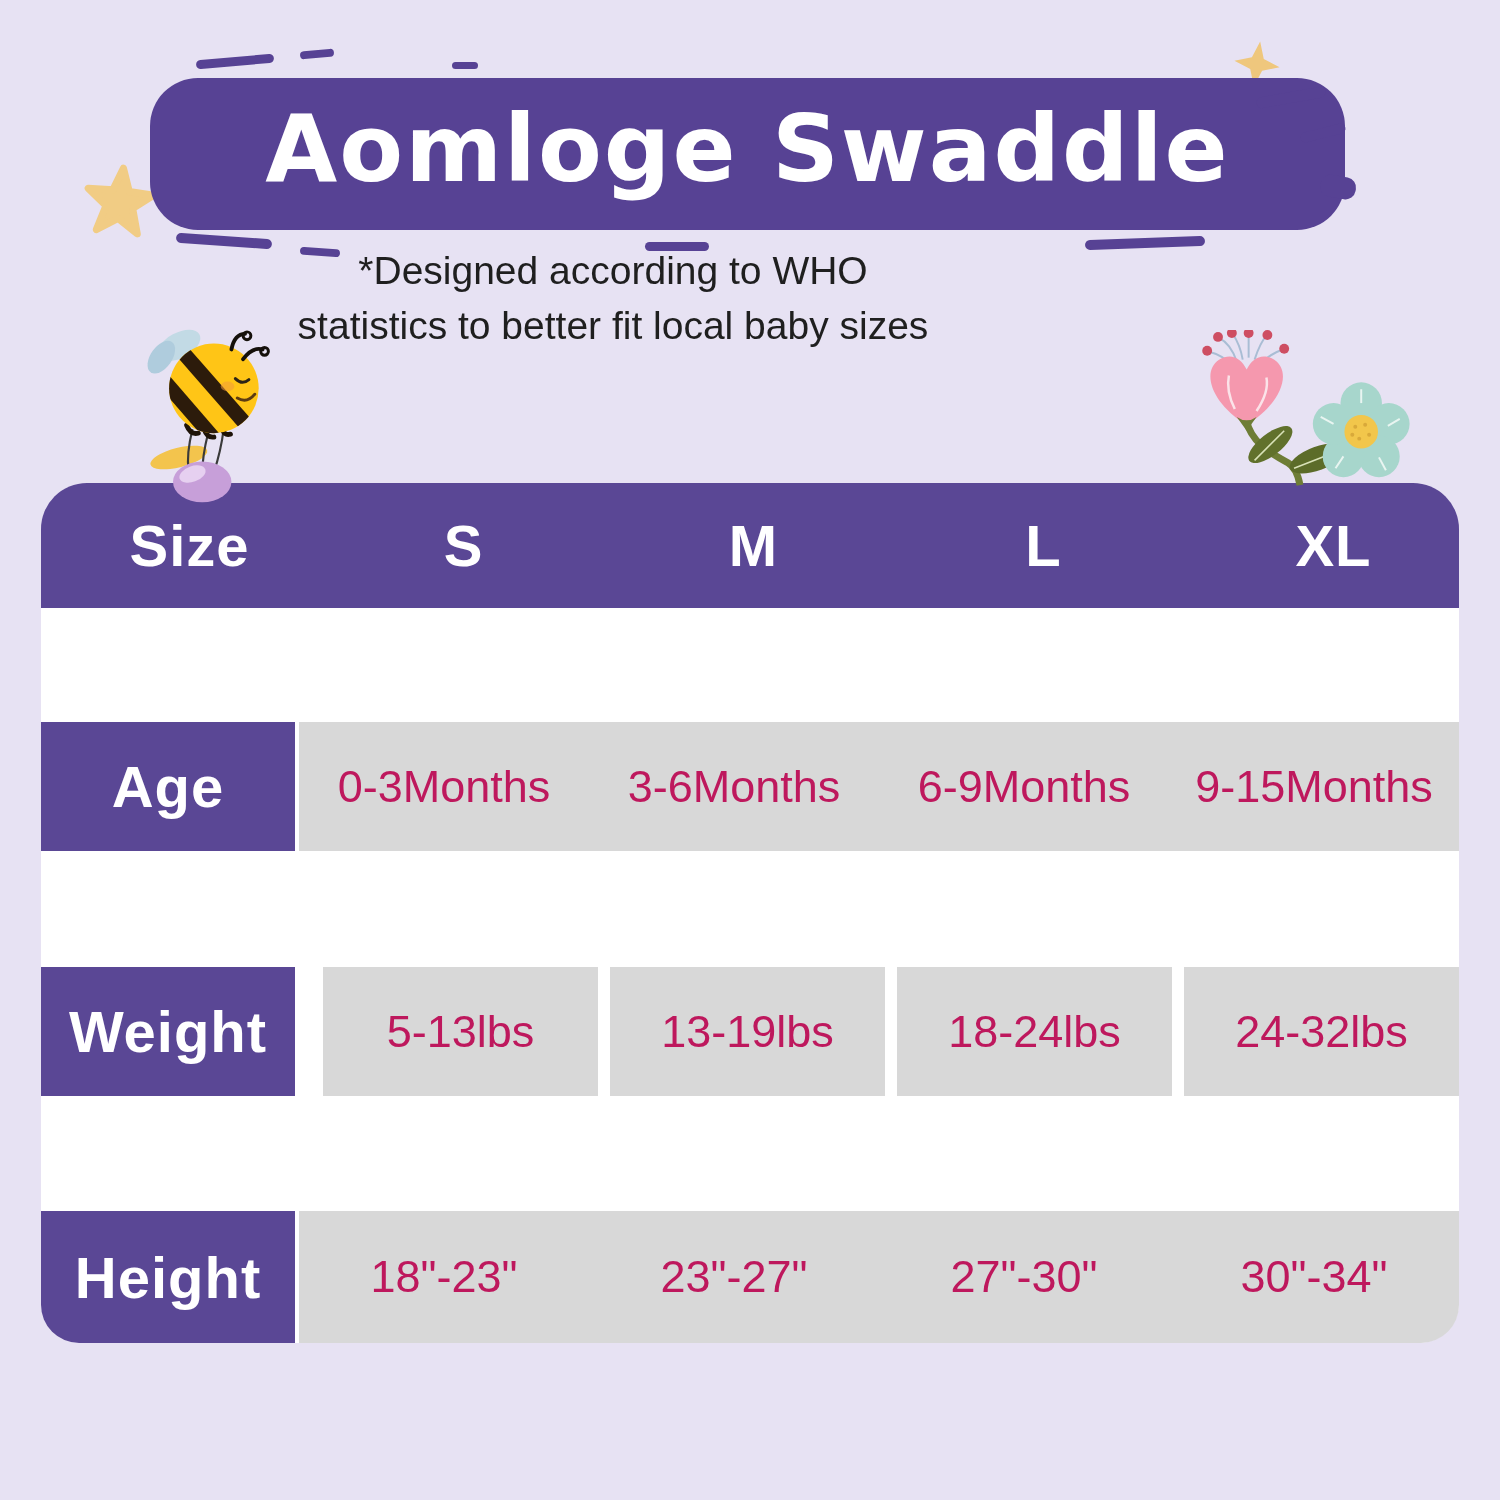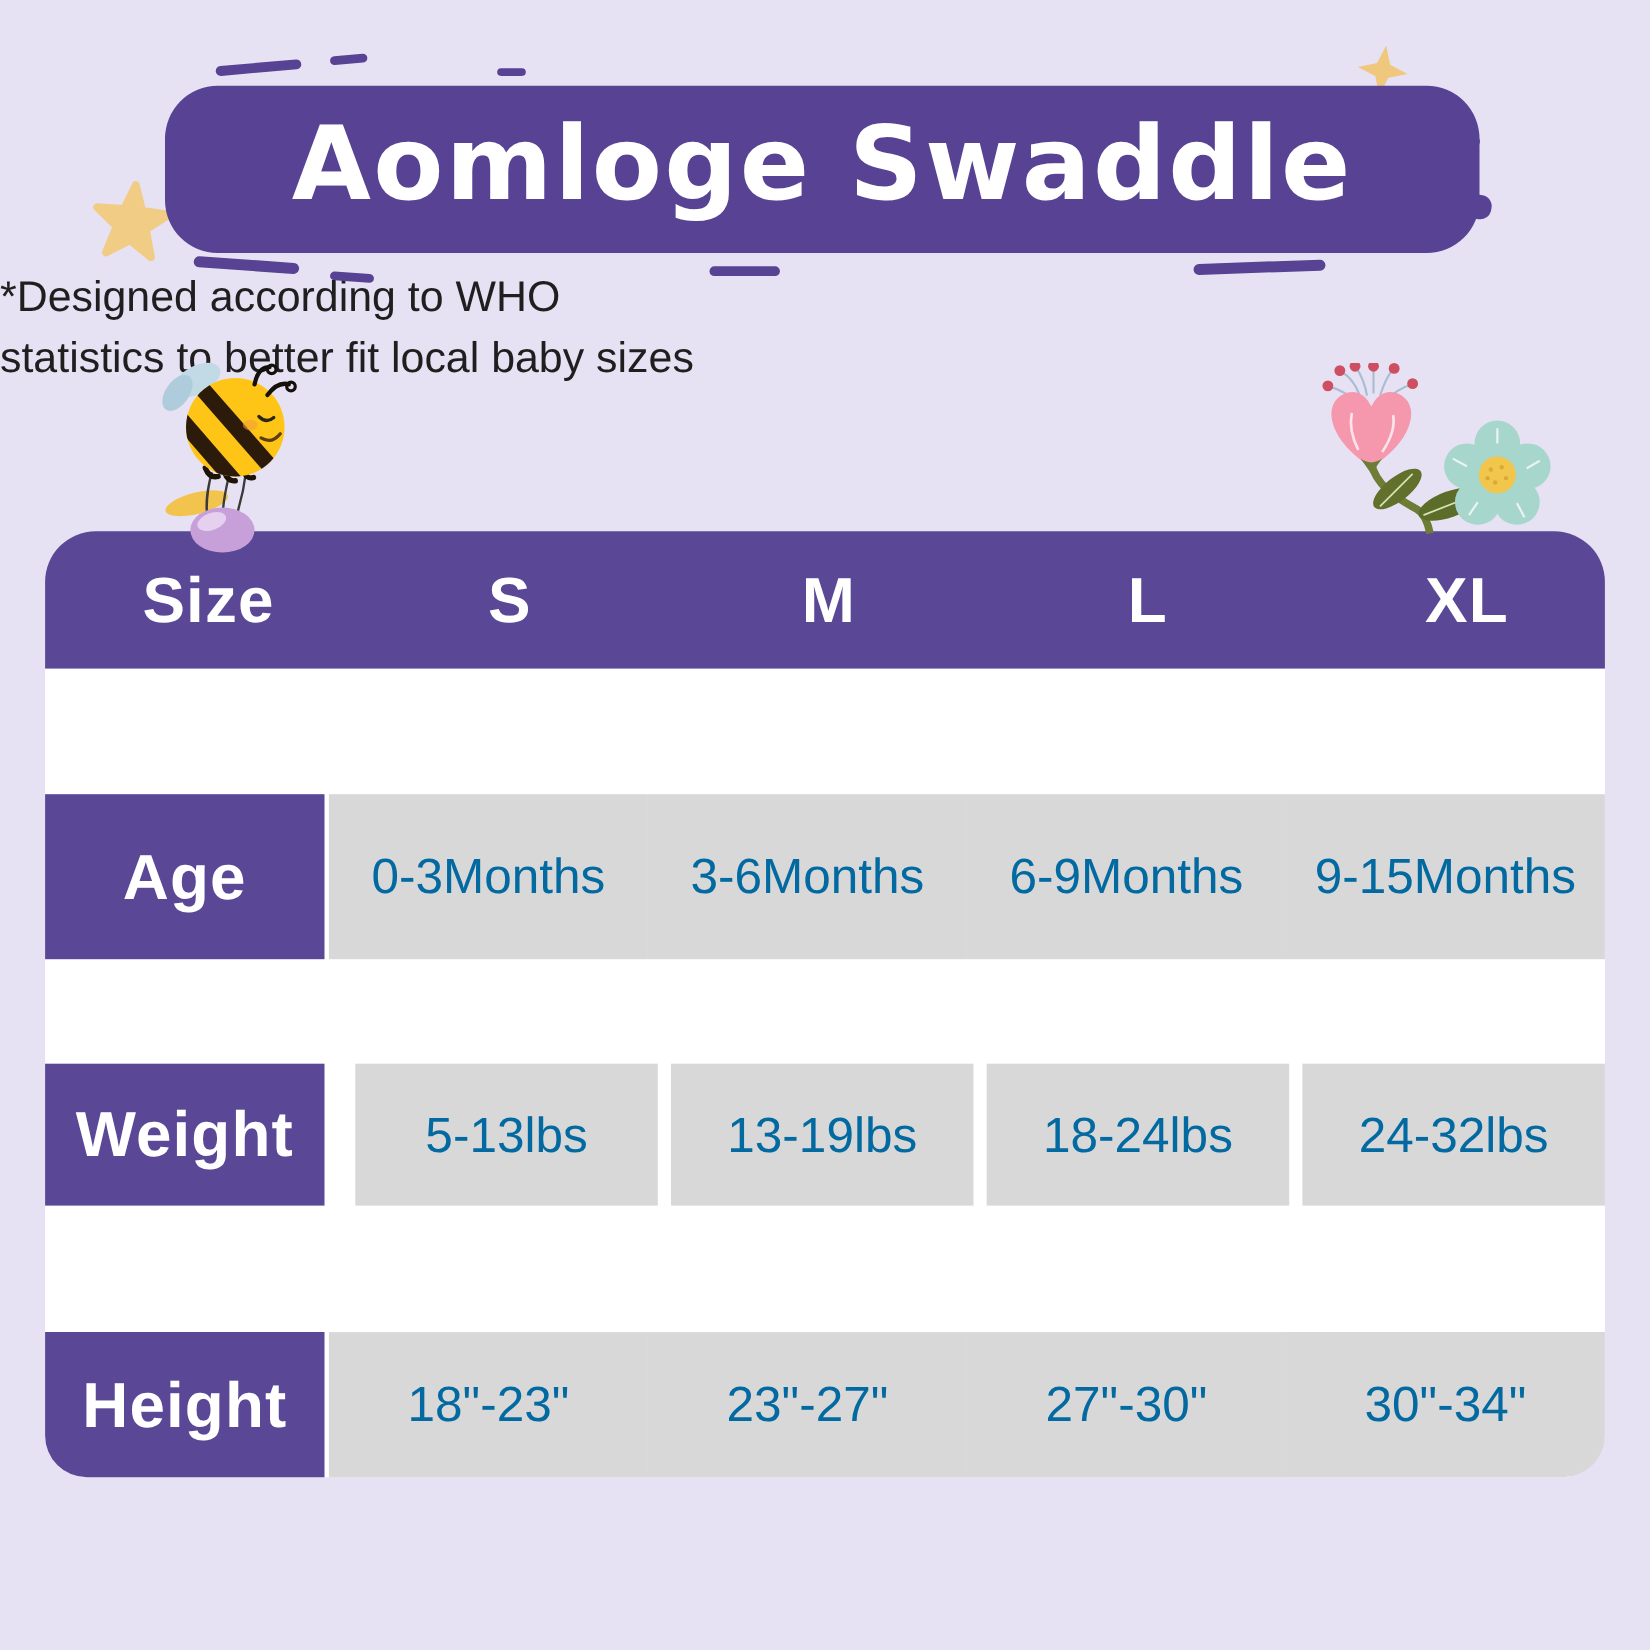"*Designed according to WHO" .subtitle { text-align: left -> center }
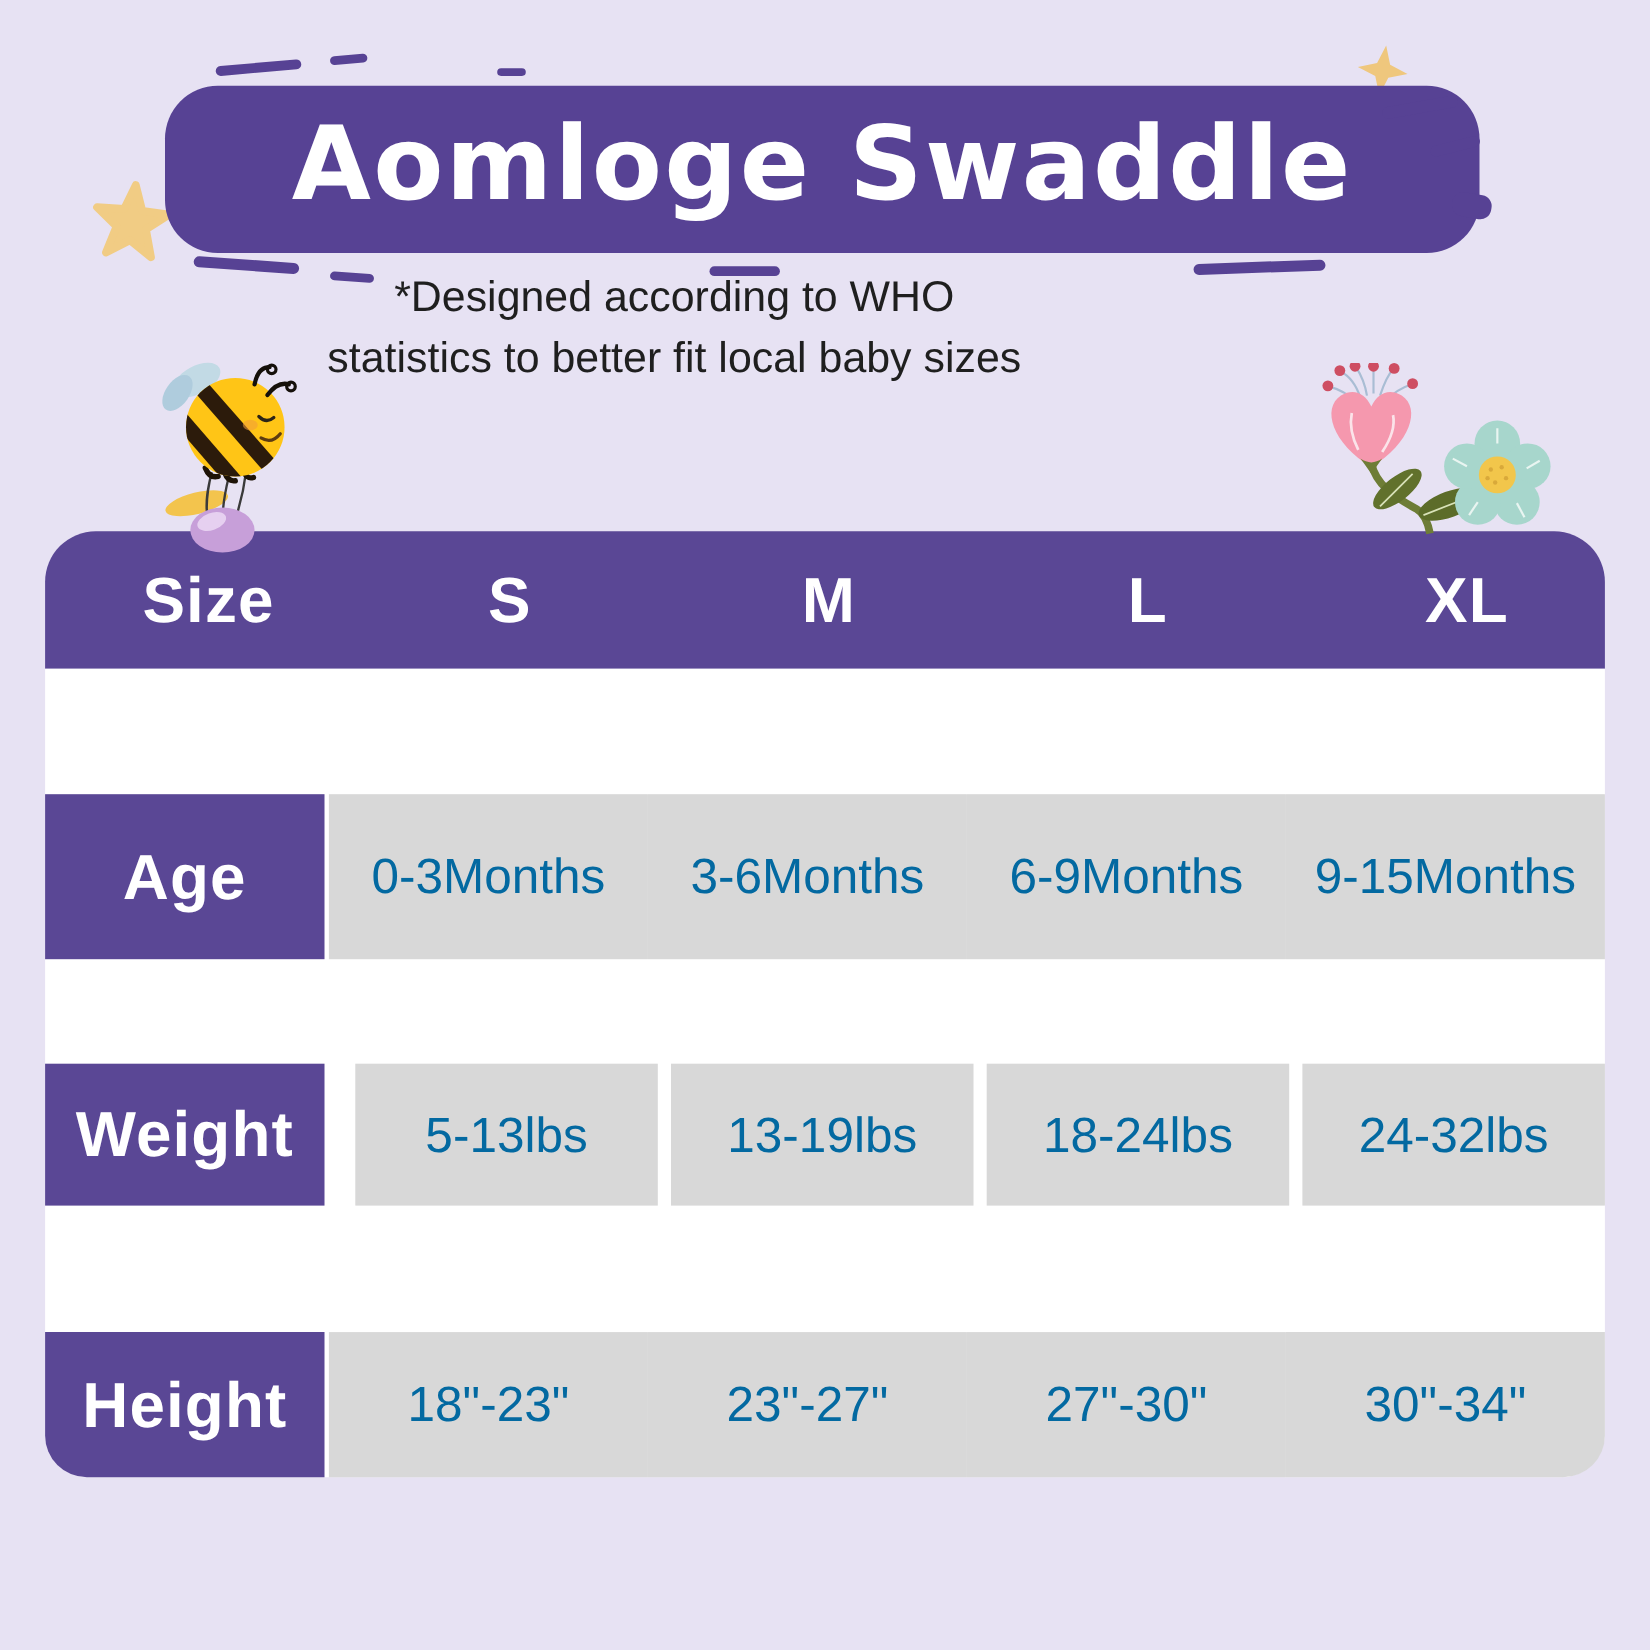"Age" .trow-age { height: 150px -> 129px }
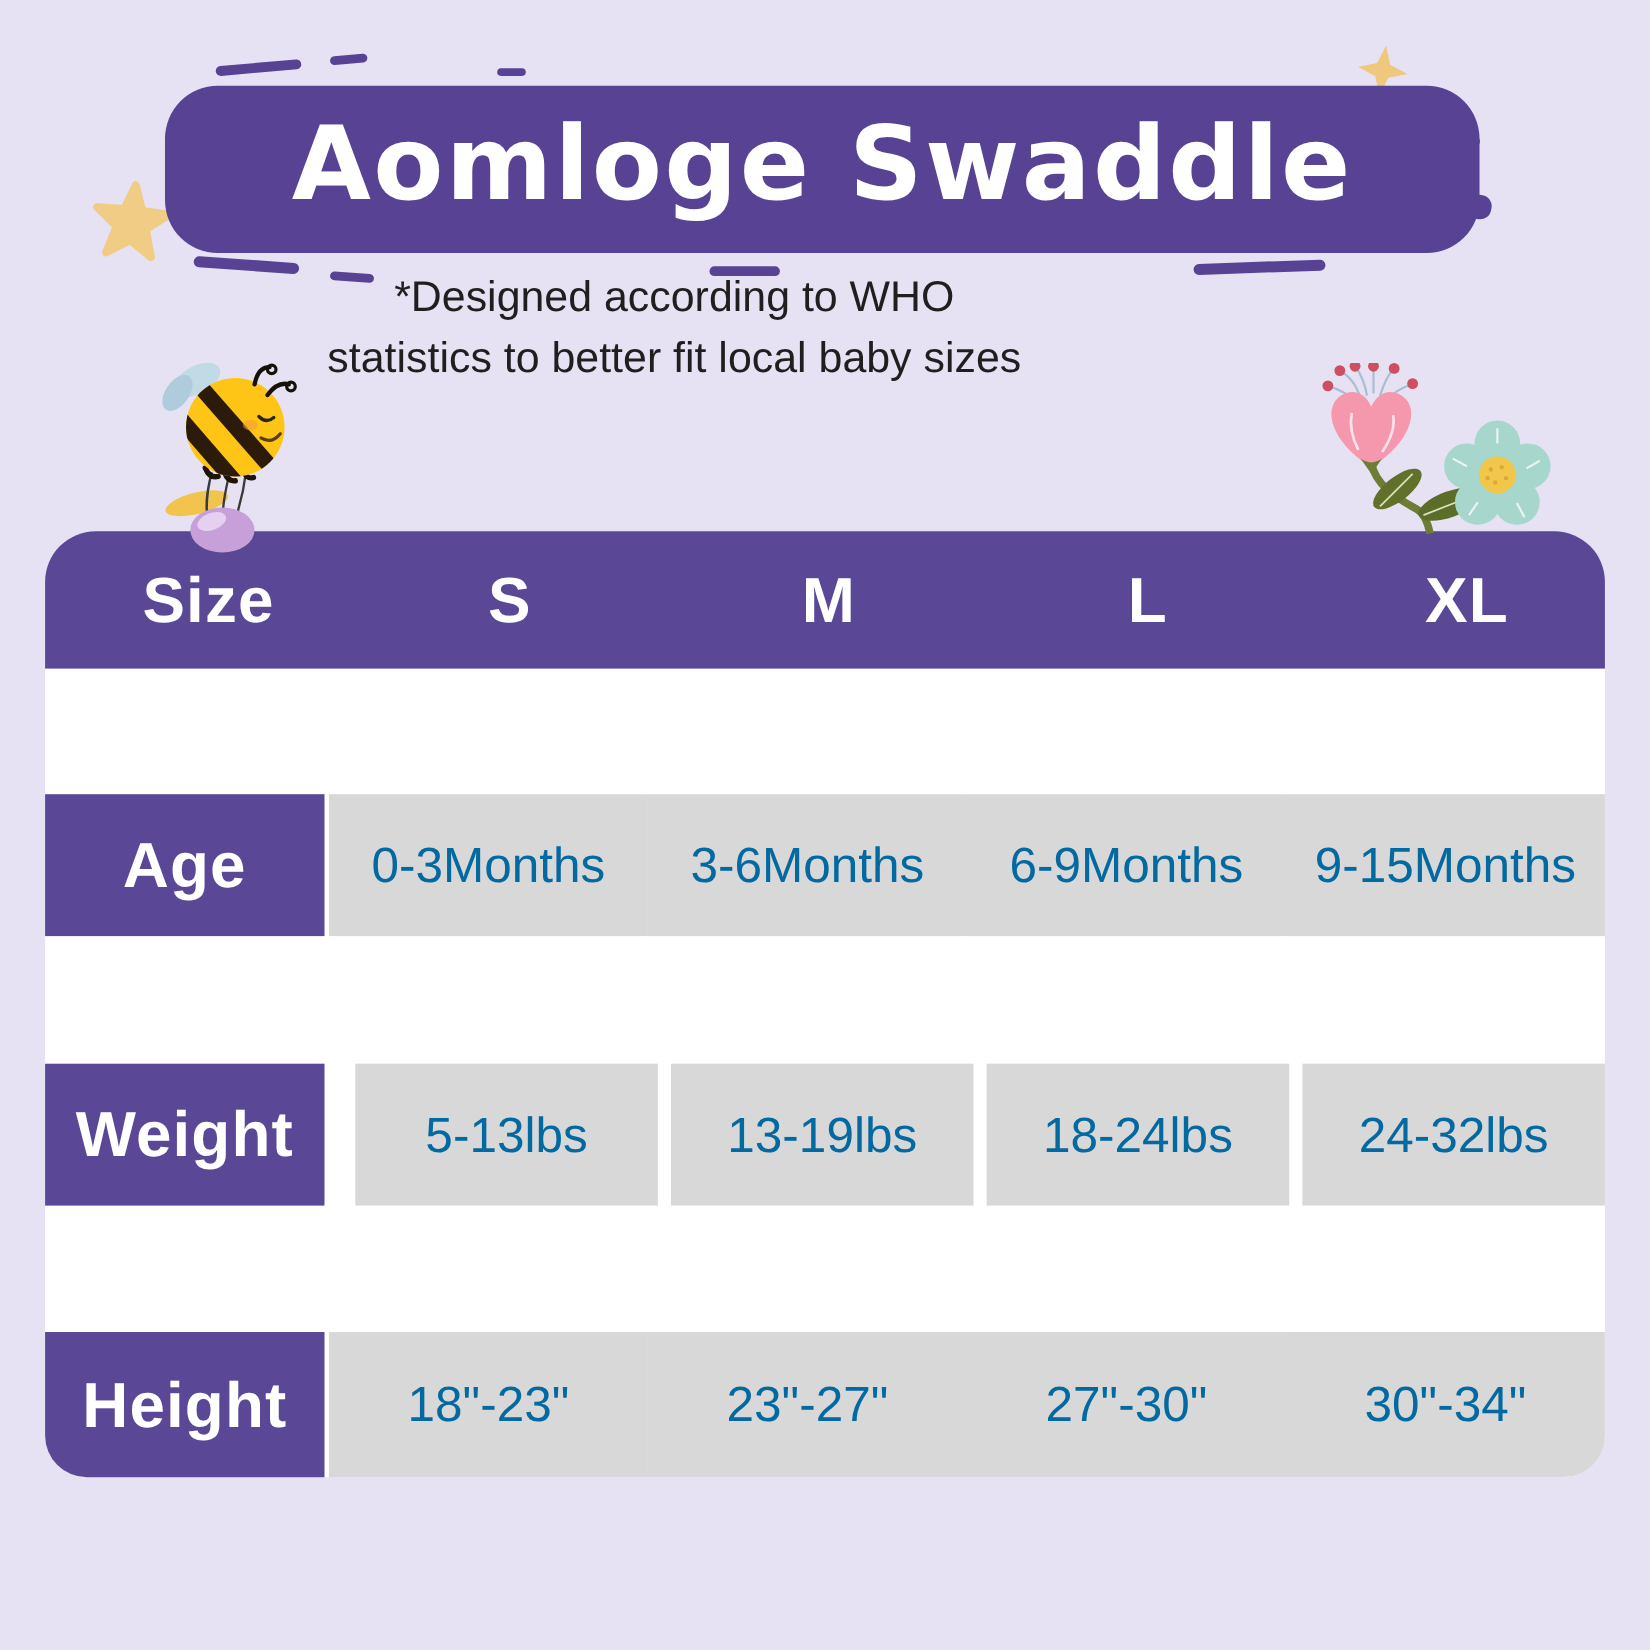"0-3Months" .vcell { color: #0369a1 -> #be185d }
